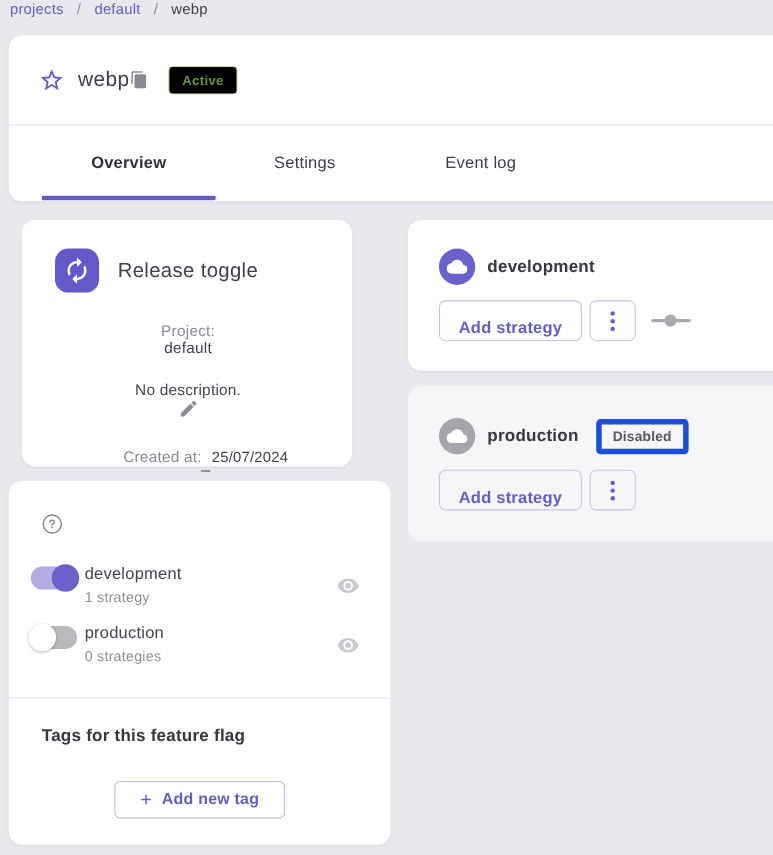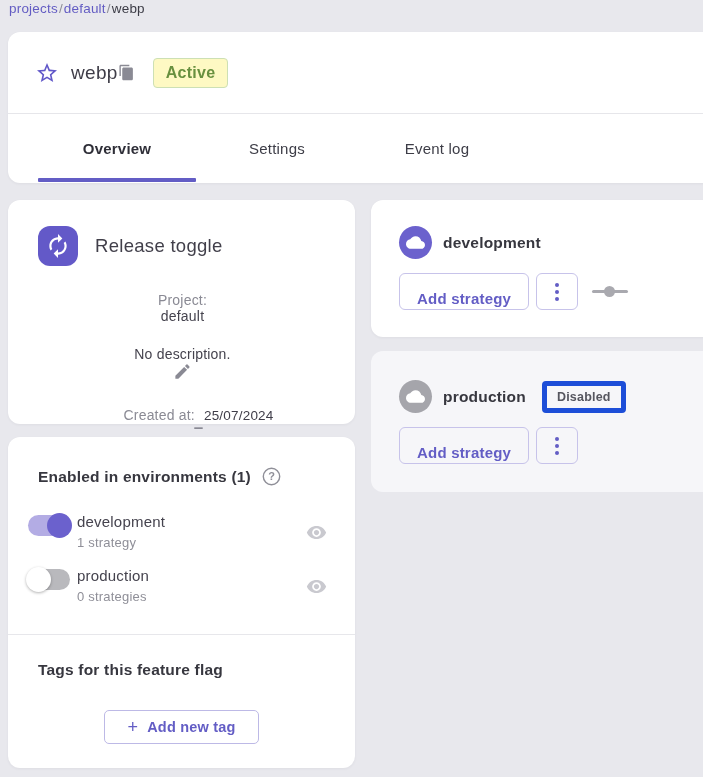"projects" .breadcrumb { gap: 1px -> 12px }
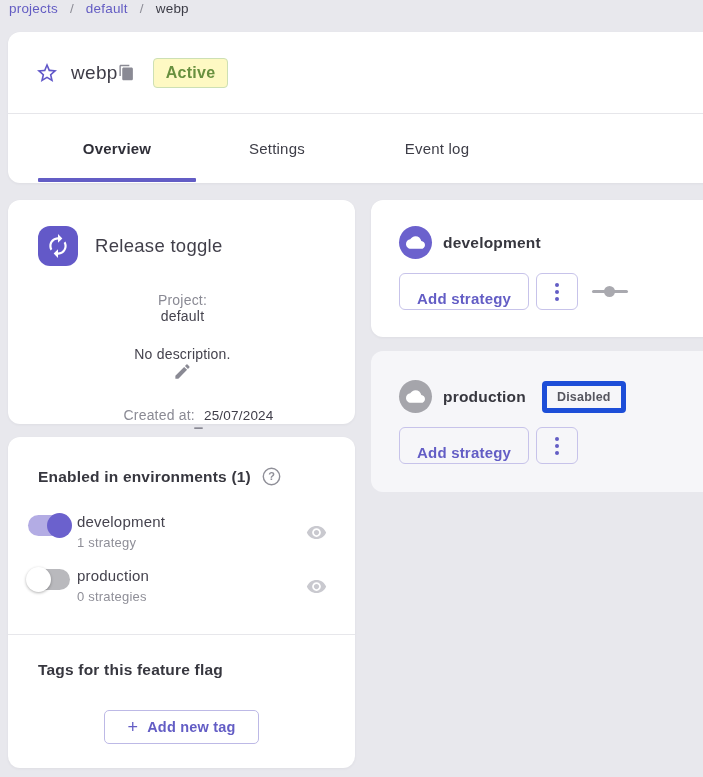"Active" .status-badge { background: #fef9c3 -> #000000; font-size: 16px -> 12px }
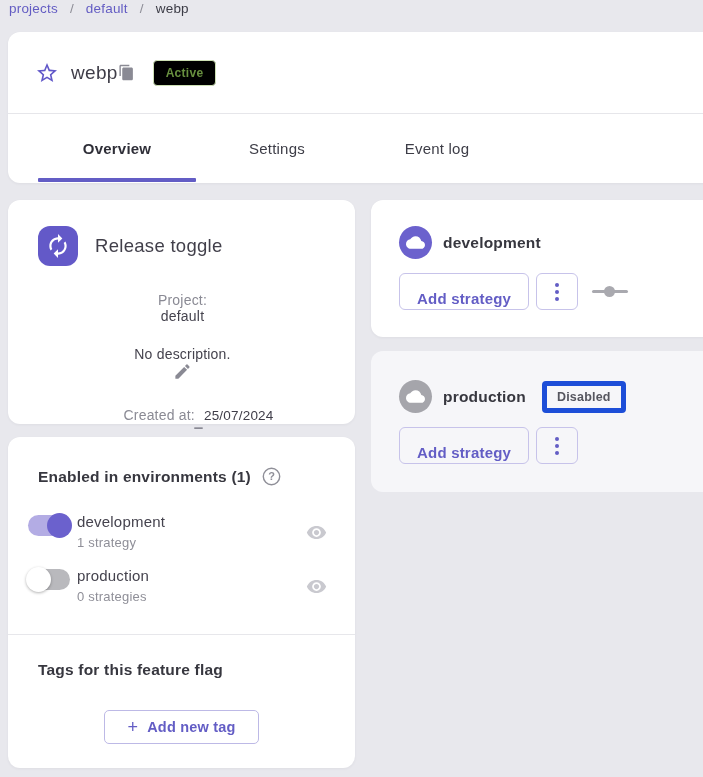"Release toggle" .type-card { left: 8px -> 20px; width: 347px -> 300px }
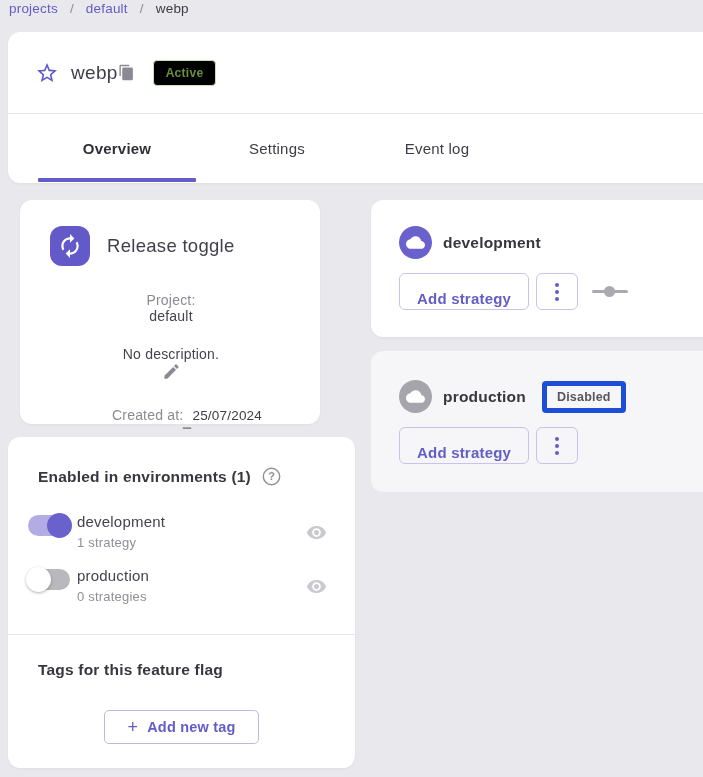"Enabled in environments (1)" span.env-heading { html: <span>Enabled in environments (1)</span> -> none }
